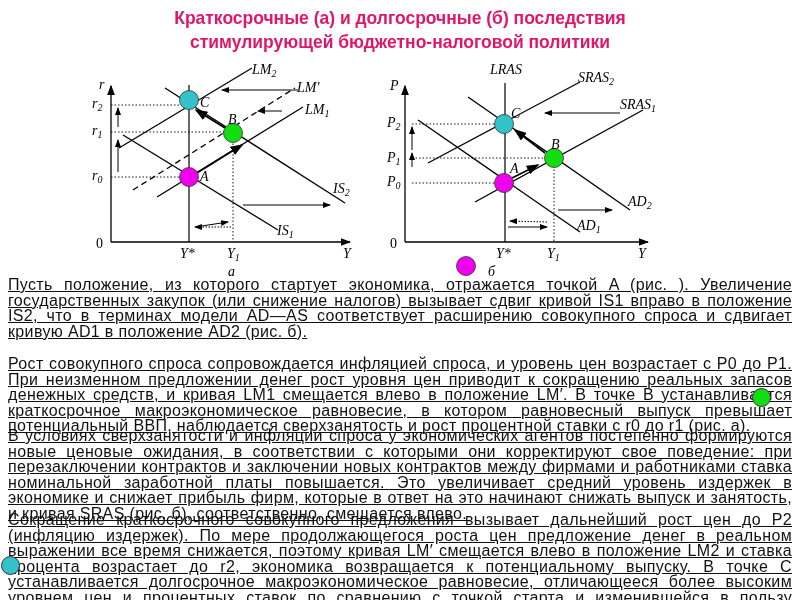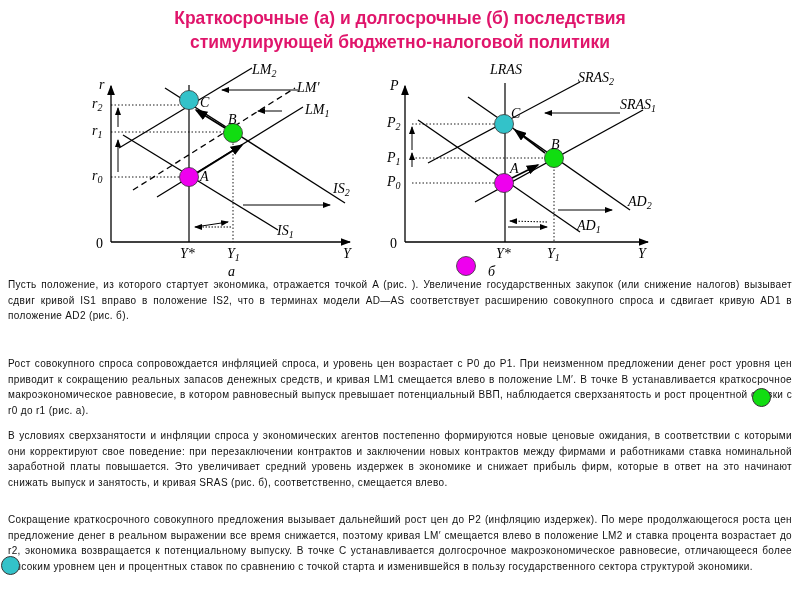"Пусть положение, из которого стартует" .text { font-size: 10px -> 16px; text-decoration: none -> underline }
